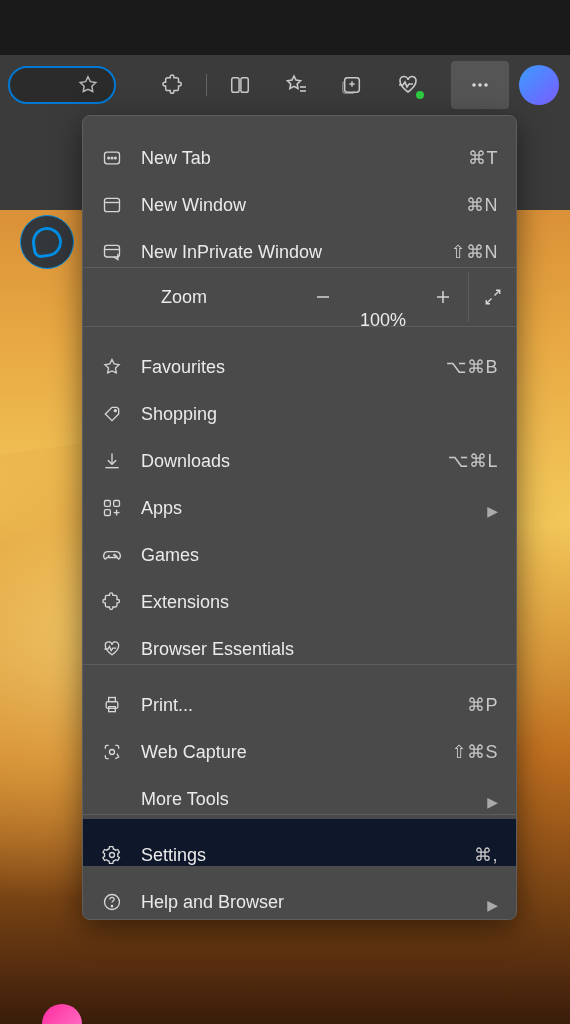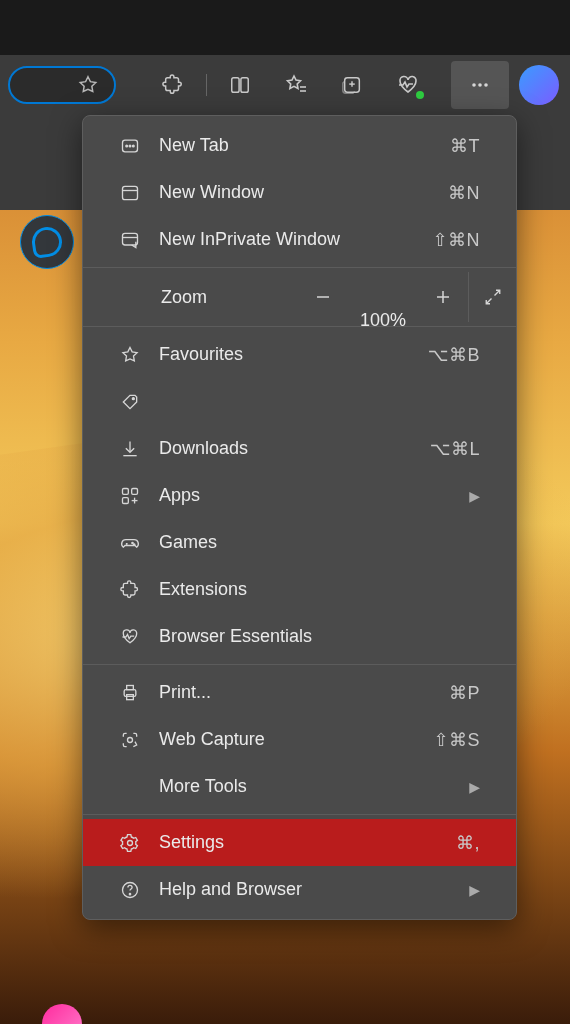"New Tab" .menu-item { align-items: center -> flex-end; padding: 0 36px -> 0 18px }
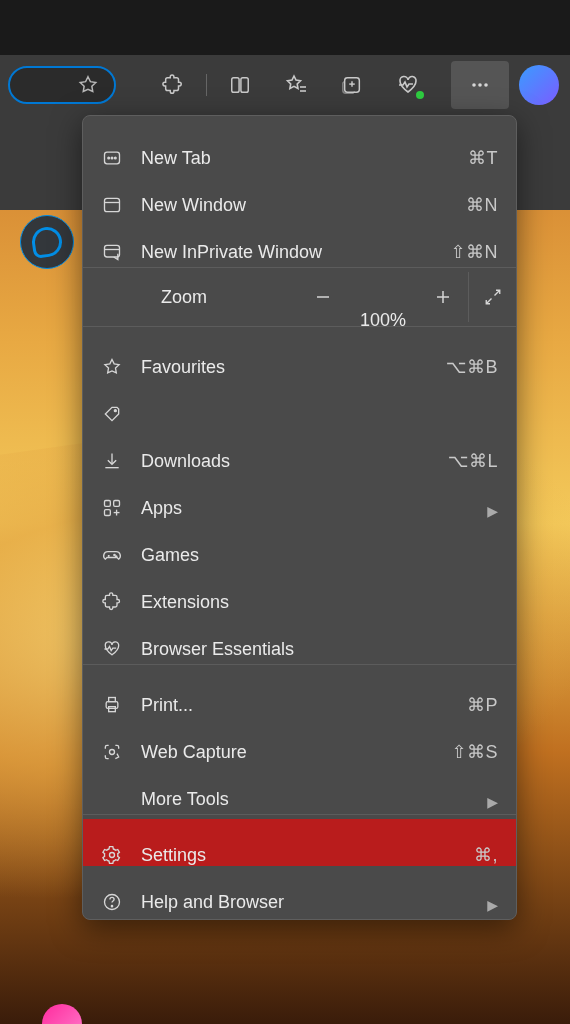"Shopping" span.menu-label { html: none -> <span>Shopping</span> }
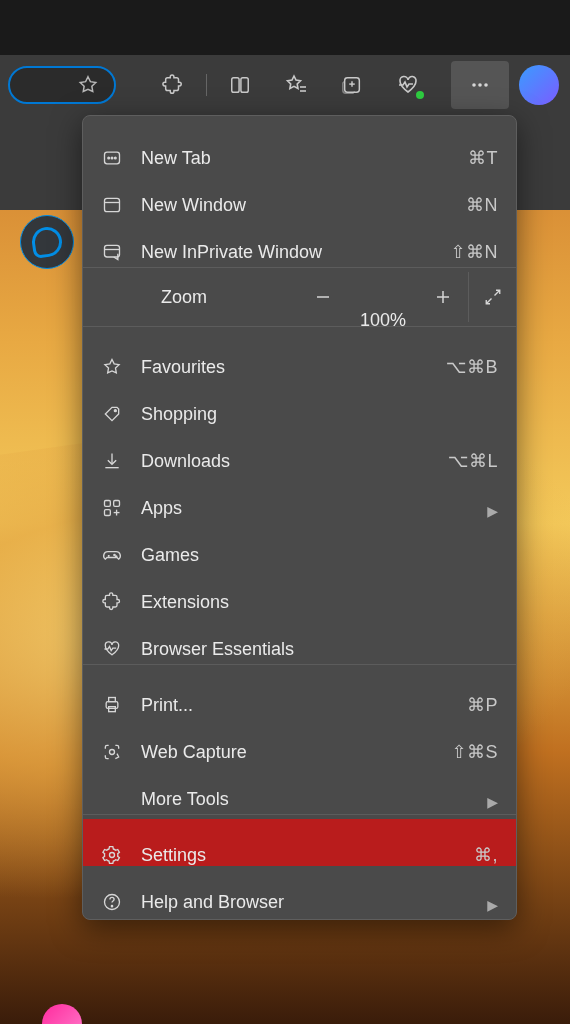"Settings" .menu-item.highlighted { background: #b91c1c -> #0f172a }
